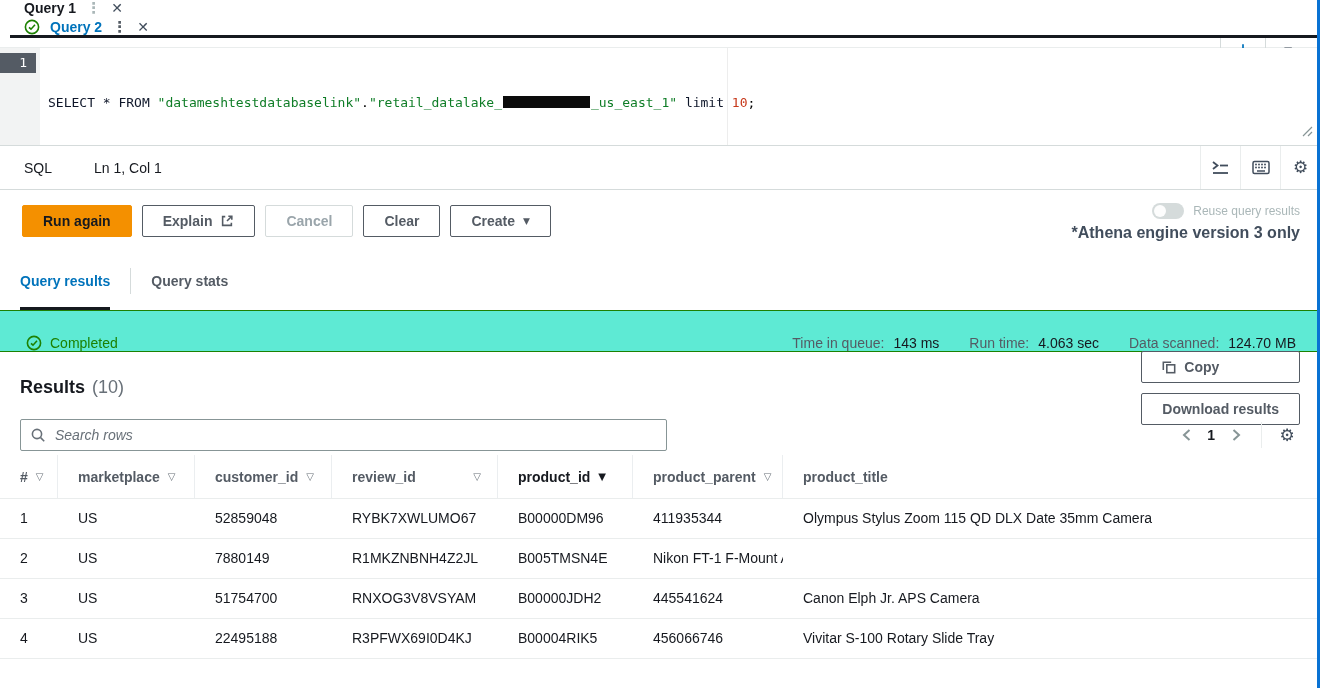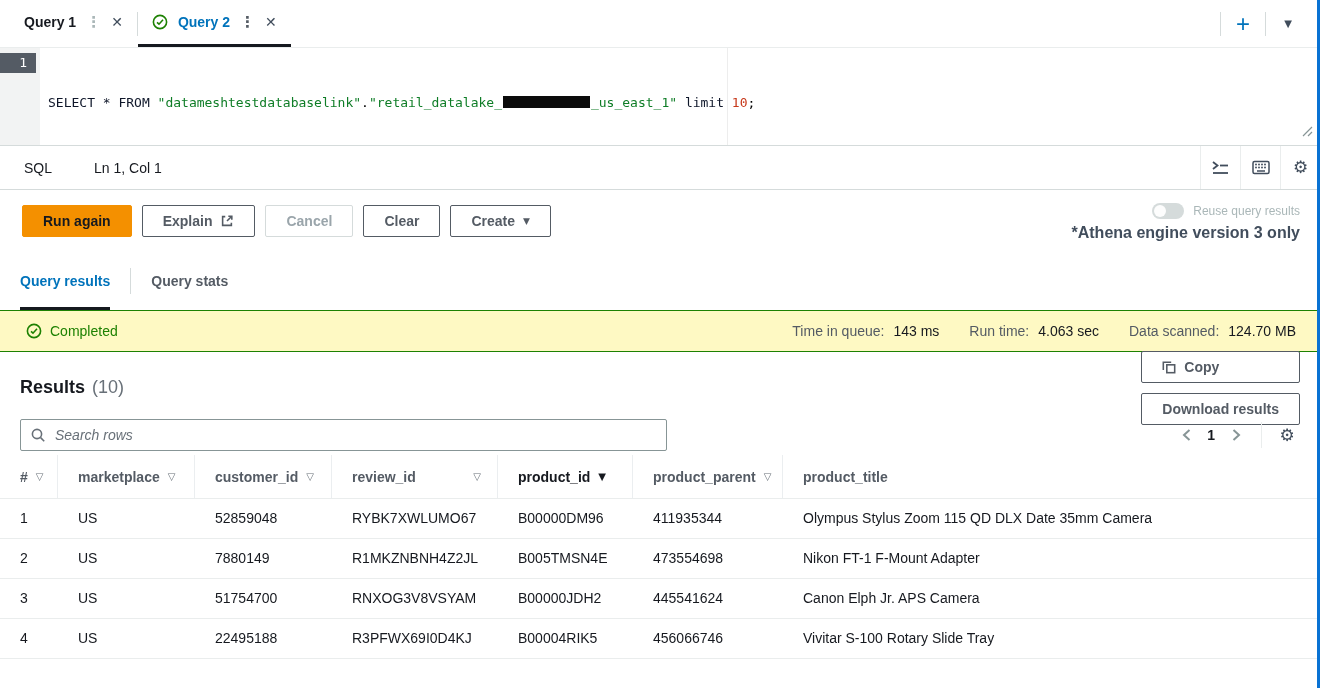"Query 1" .qtab-bar { flex-direction: none -> column }
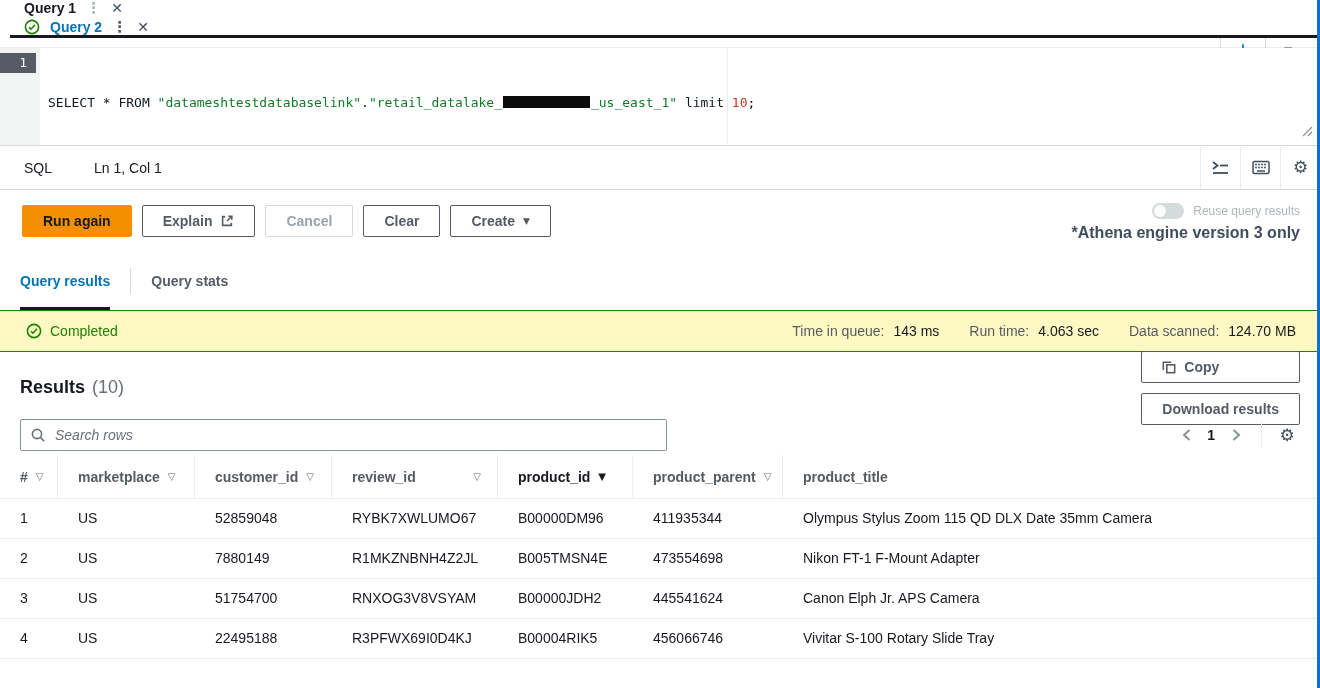"Completed" .banner { align-items: center -> flex-end; background: #fef9c3 -> #5eead4 }
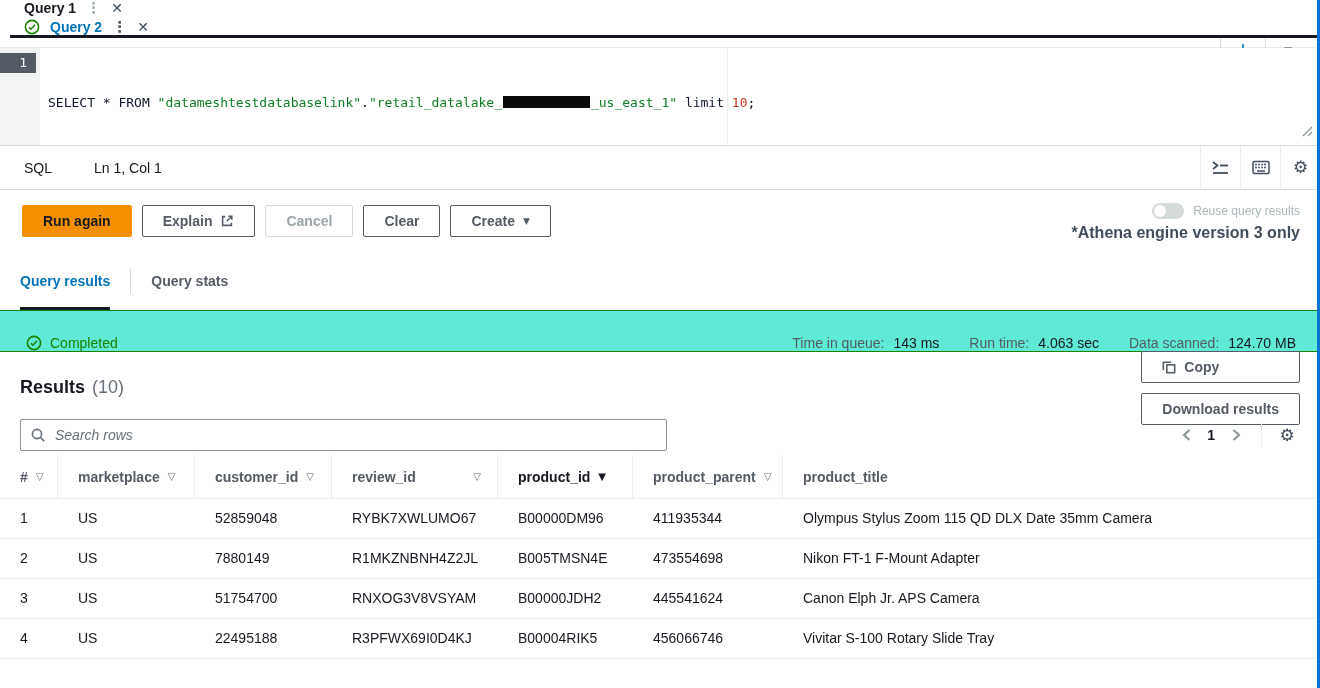"473554698" div.td { html: <div>473554698</div> -> none }
